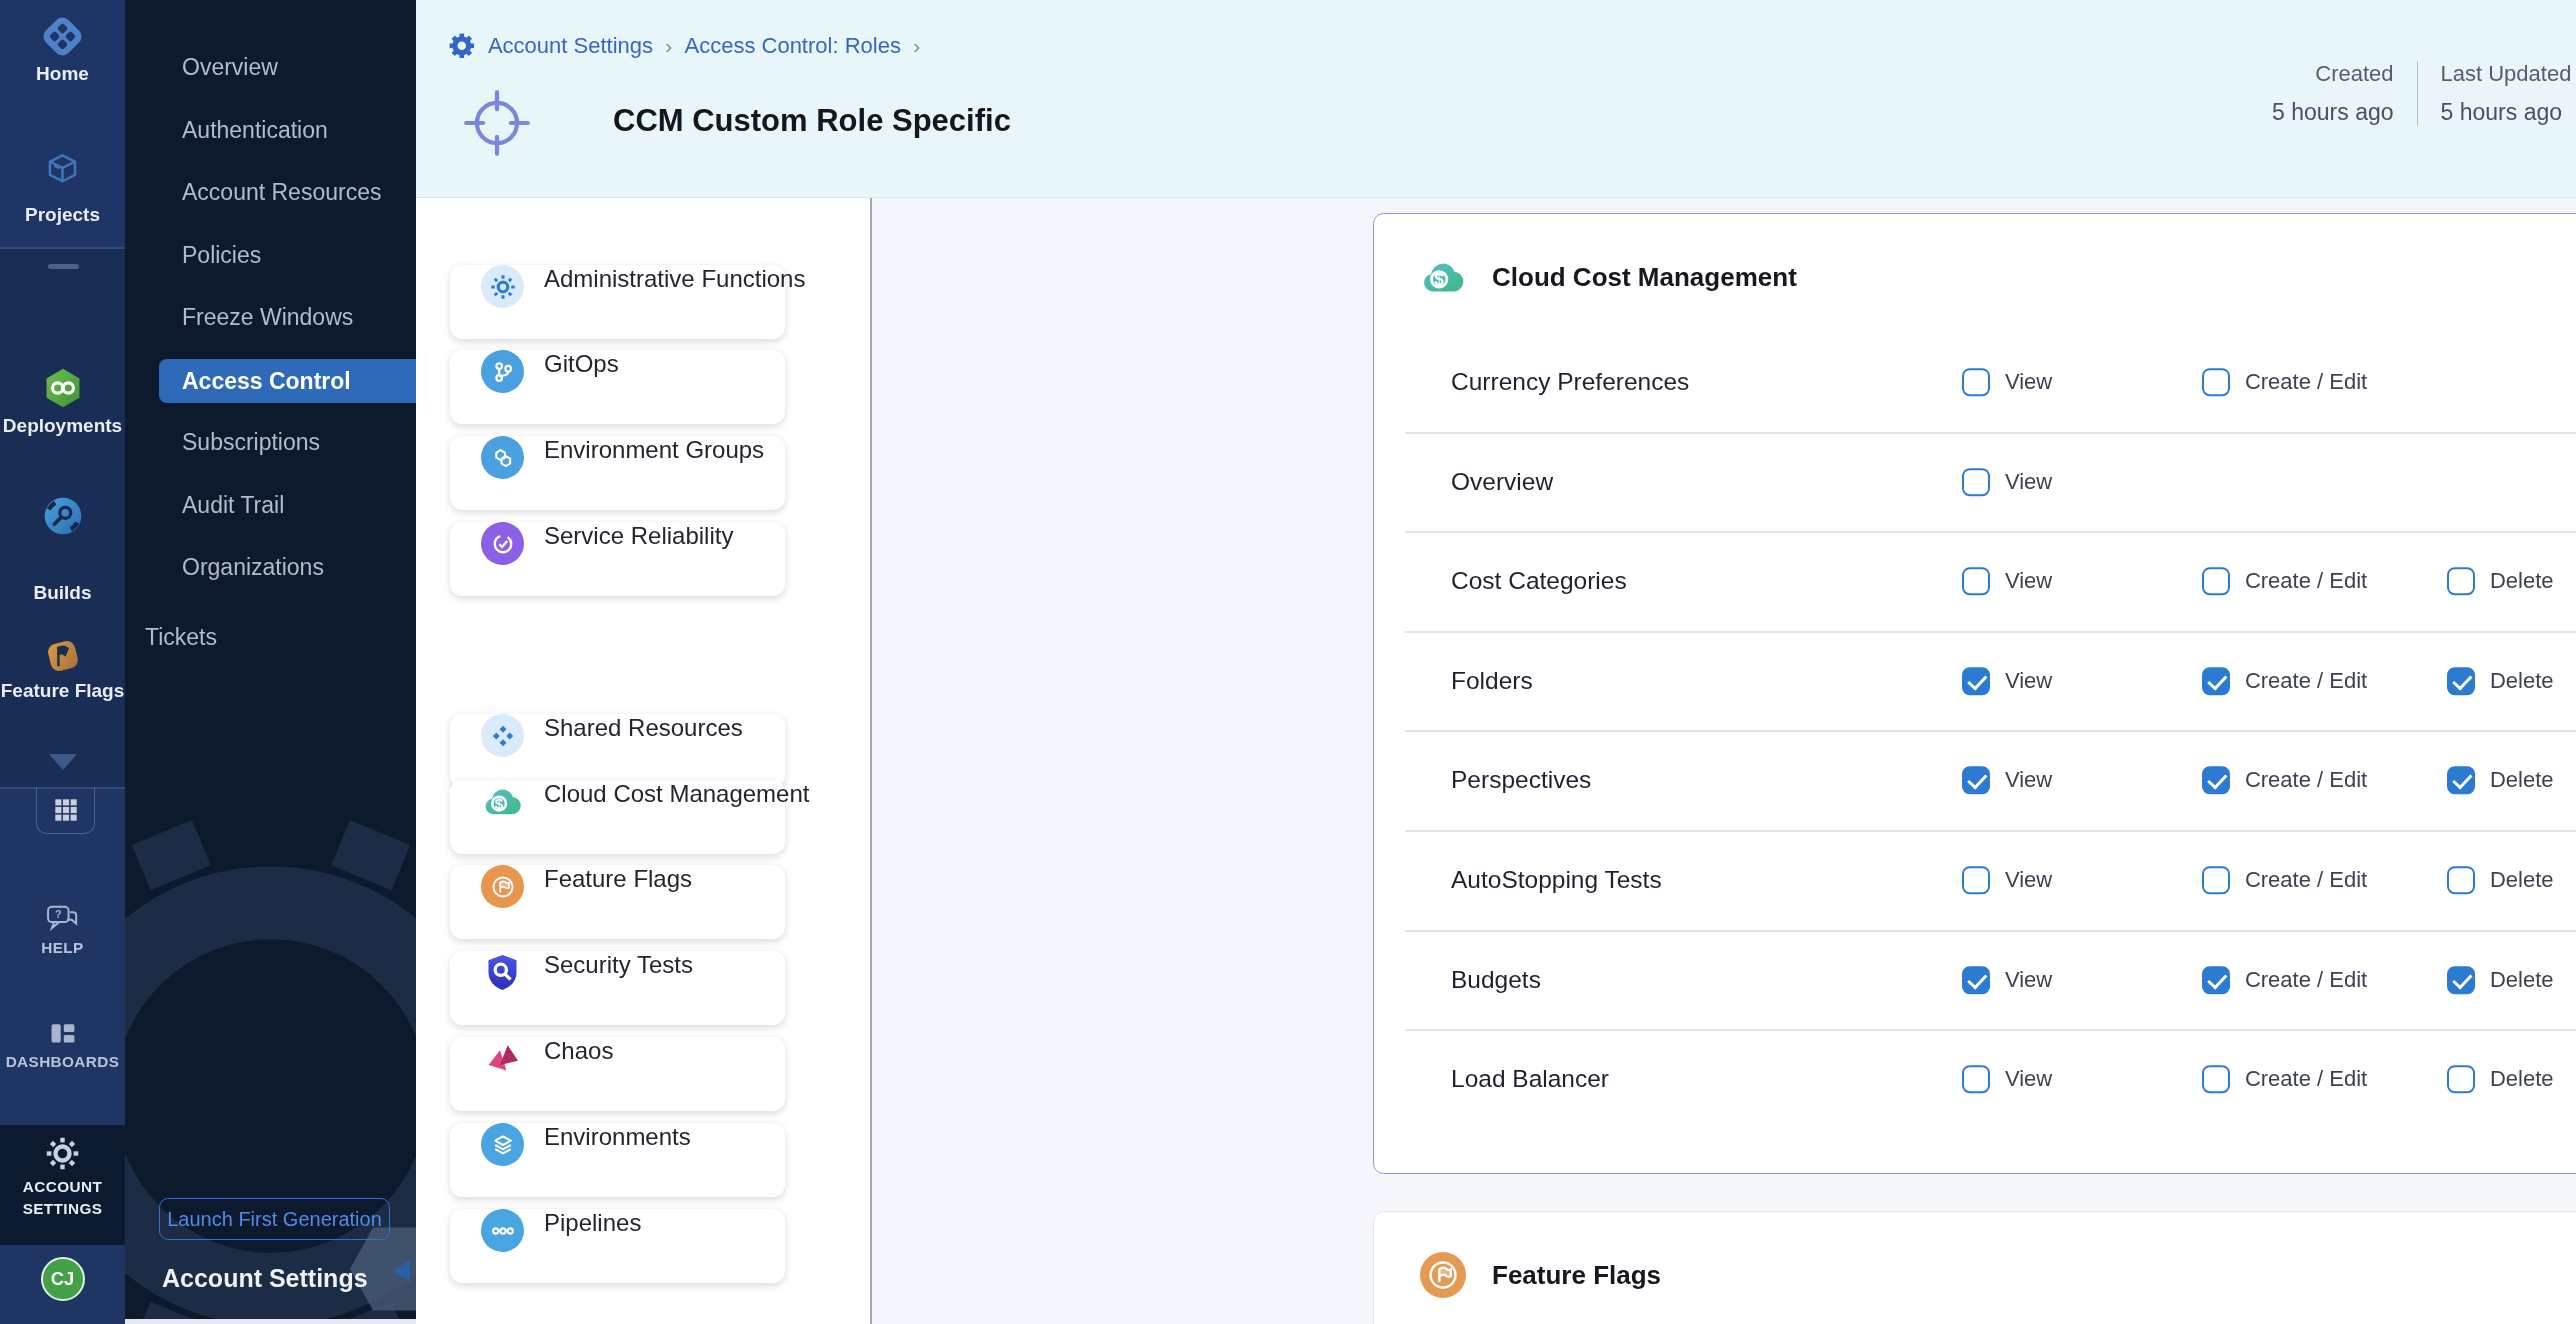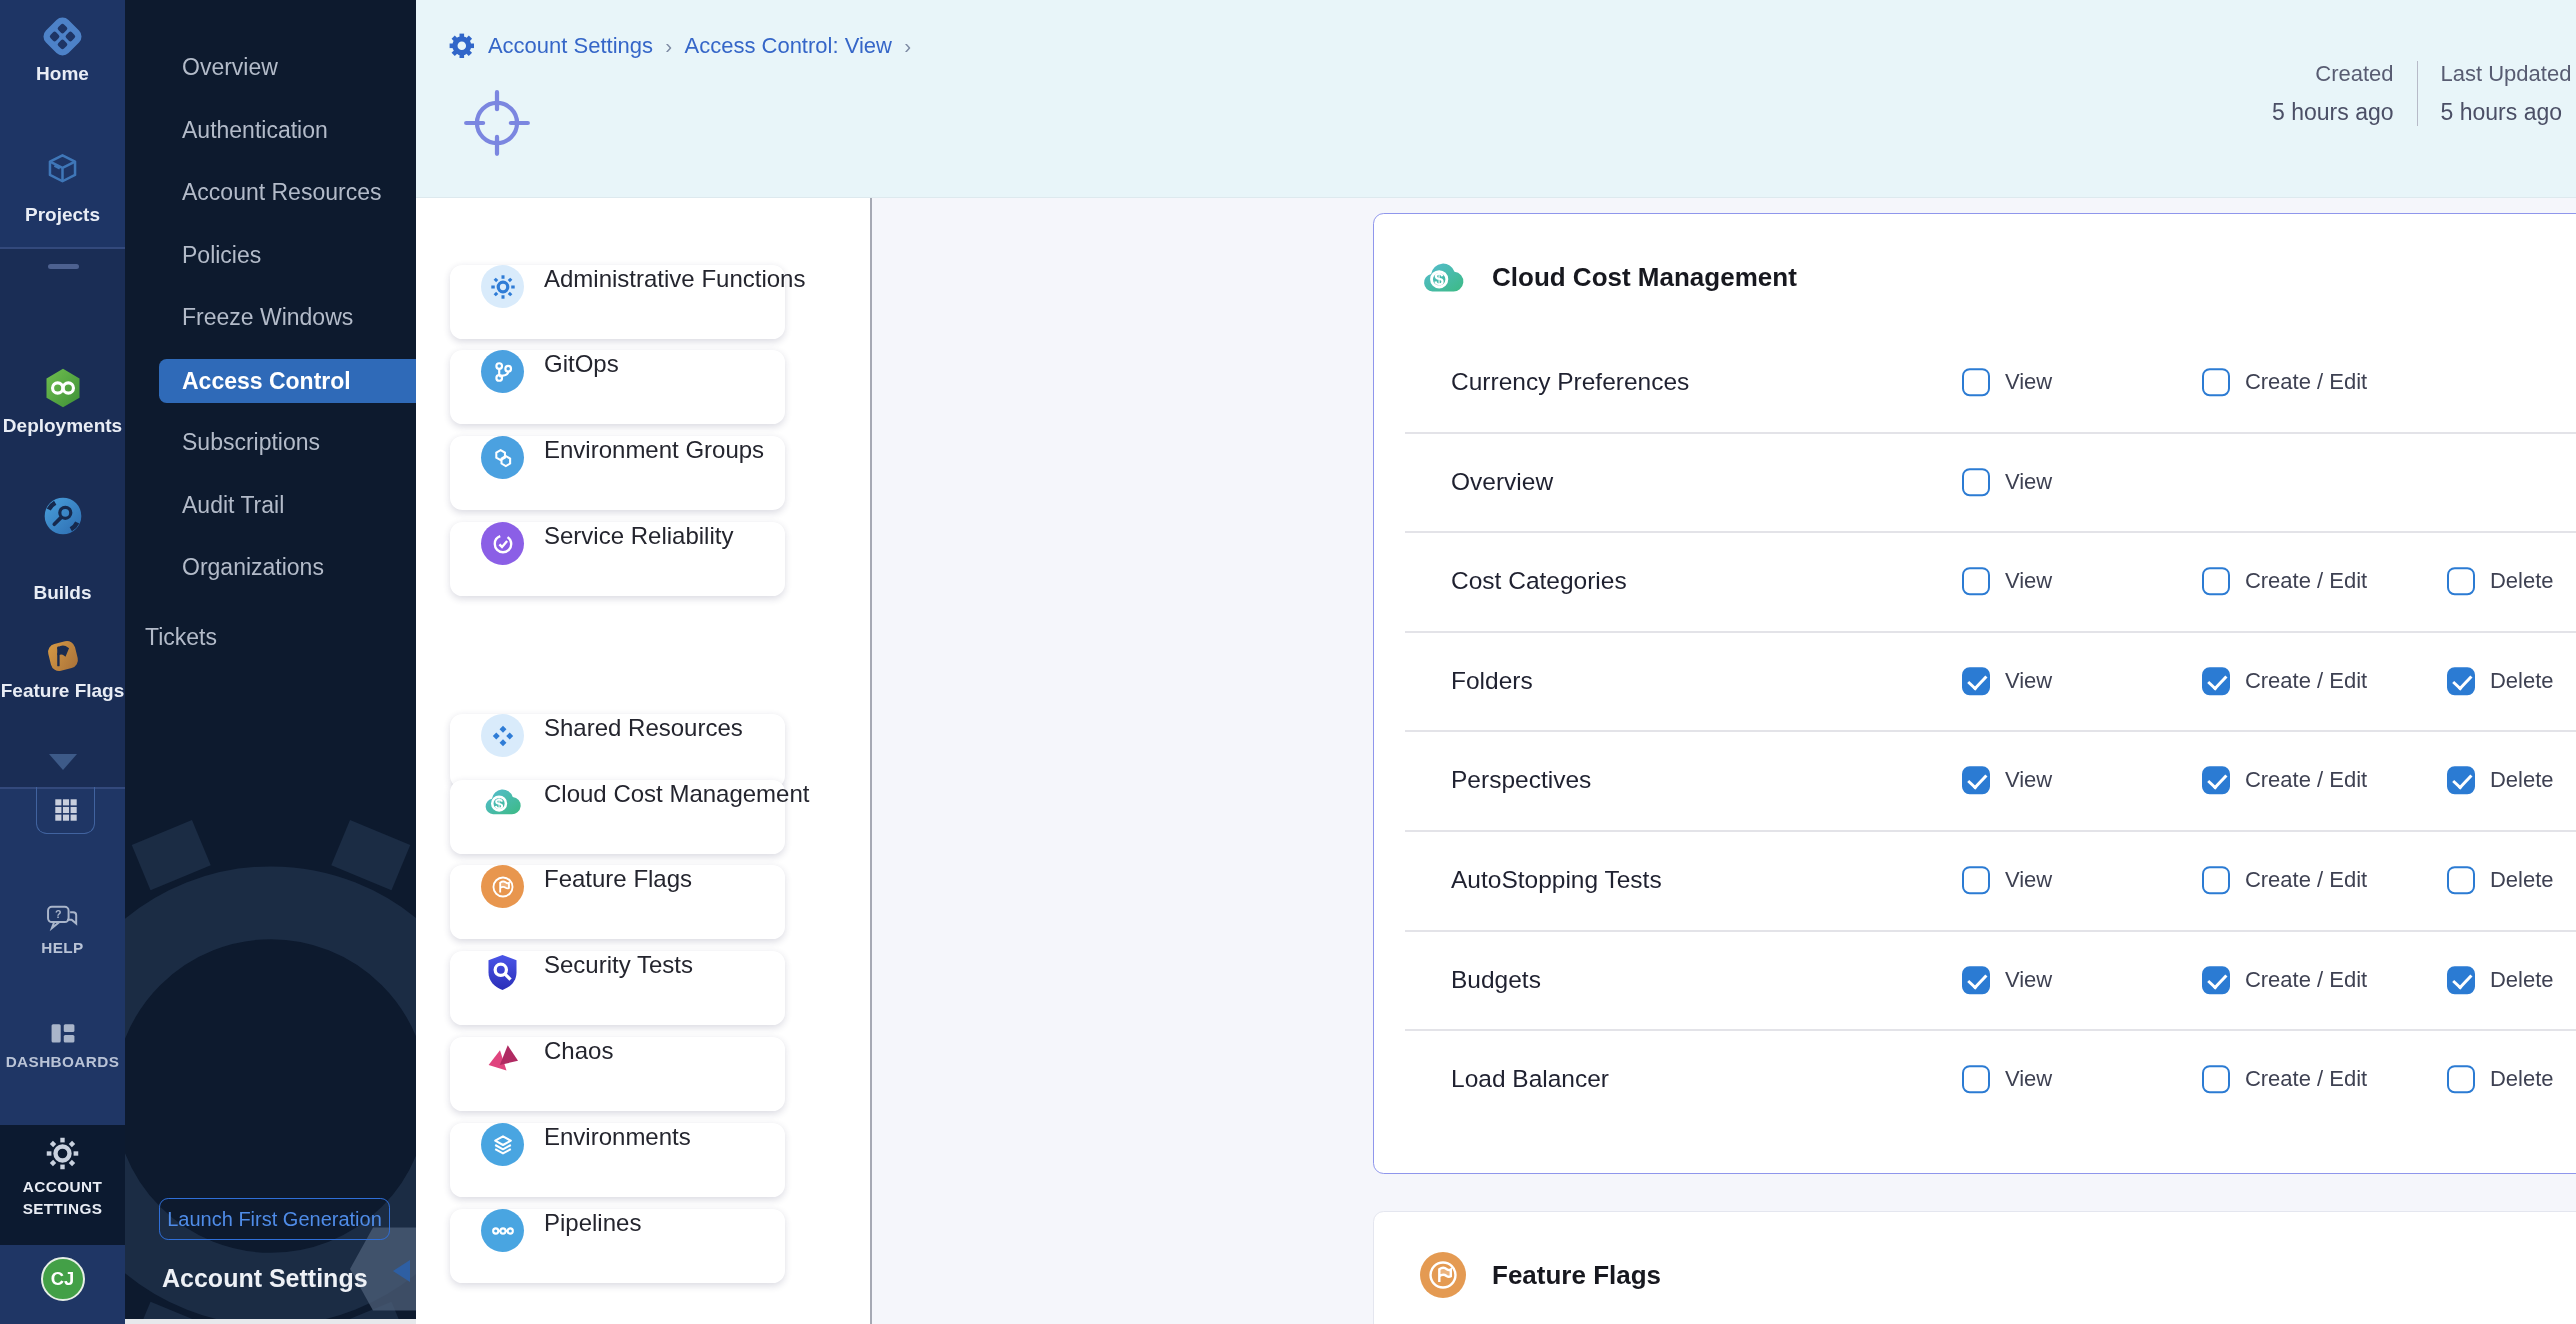"Access Control: View" a.crumb-link { text: View -> Roles }
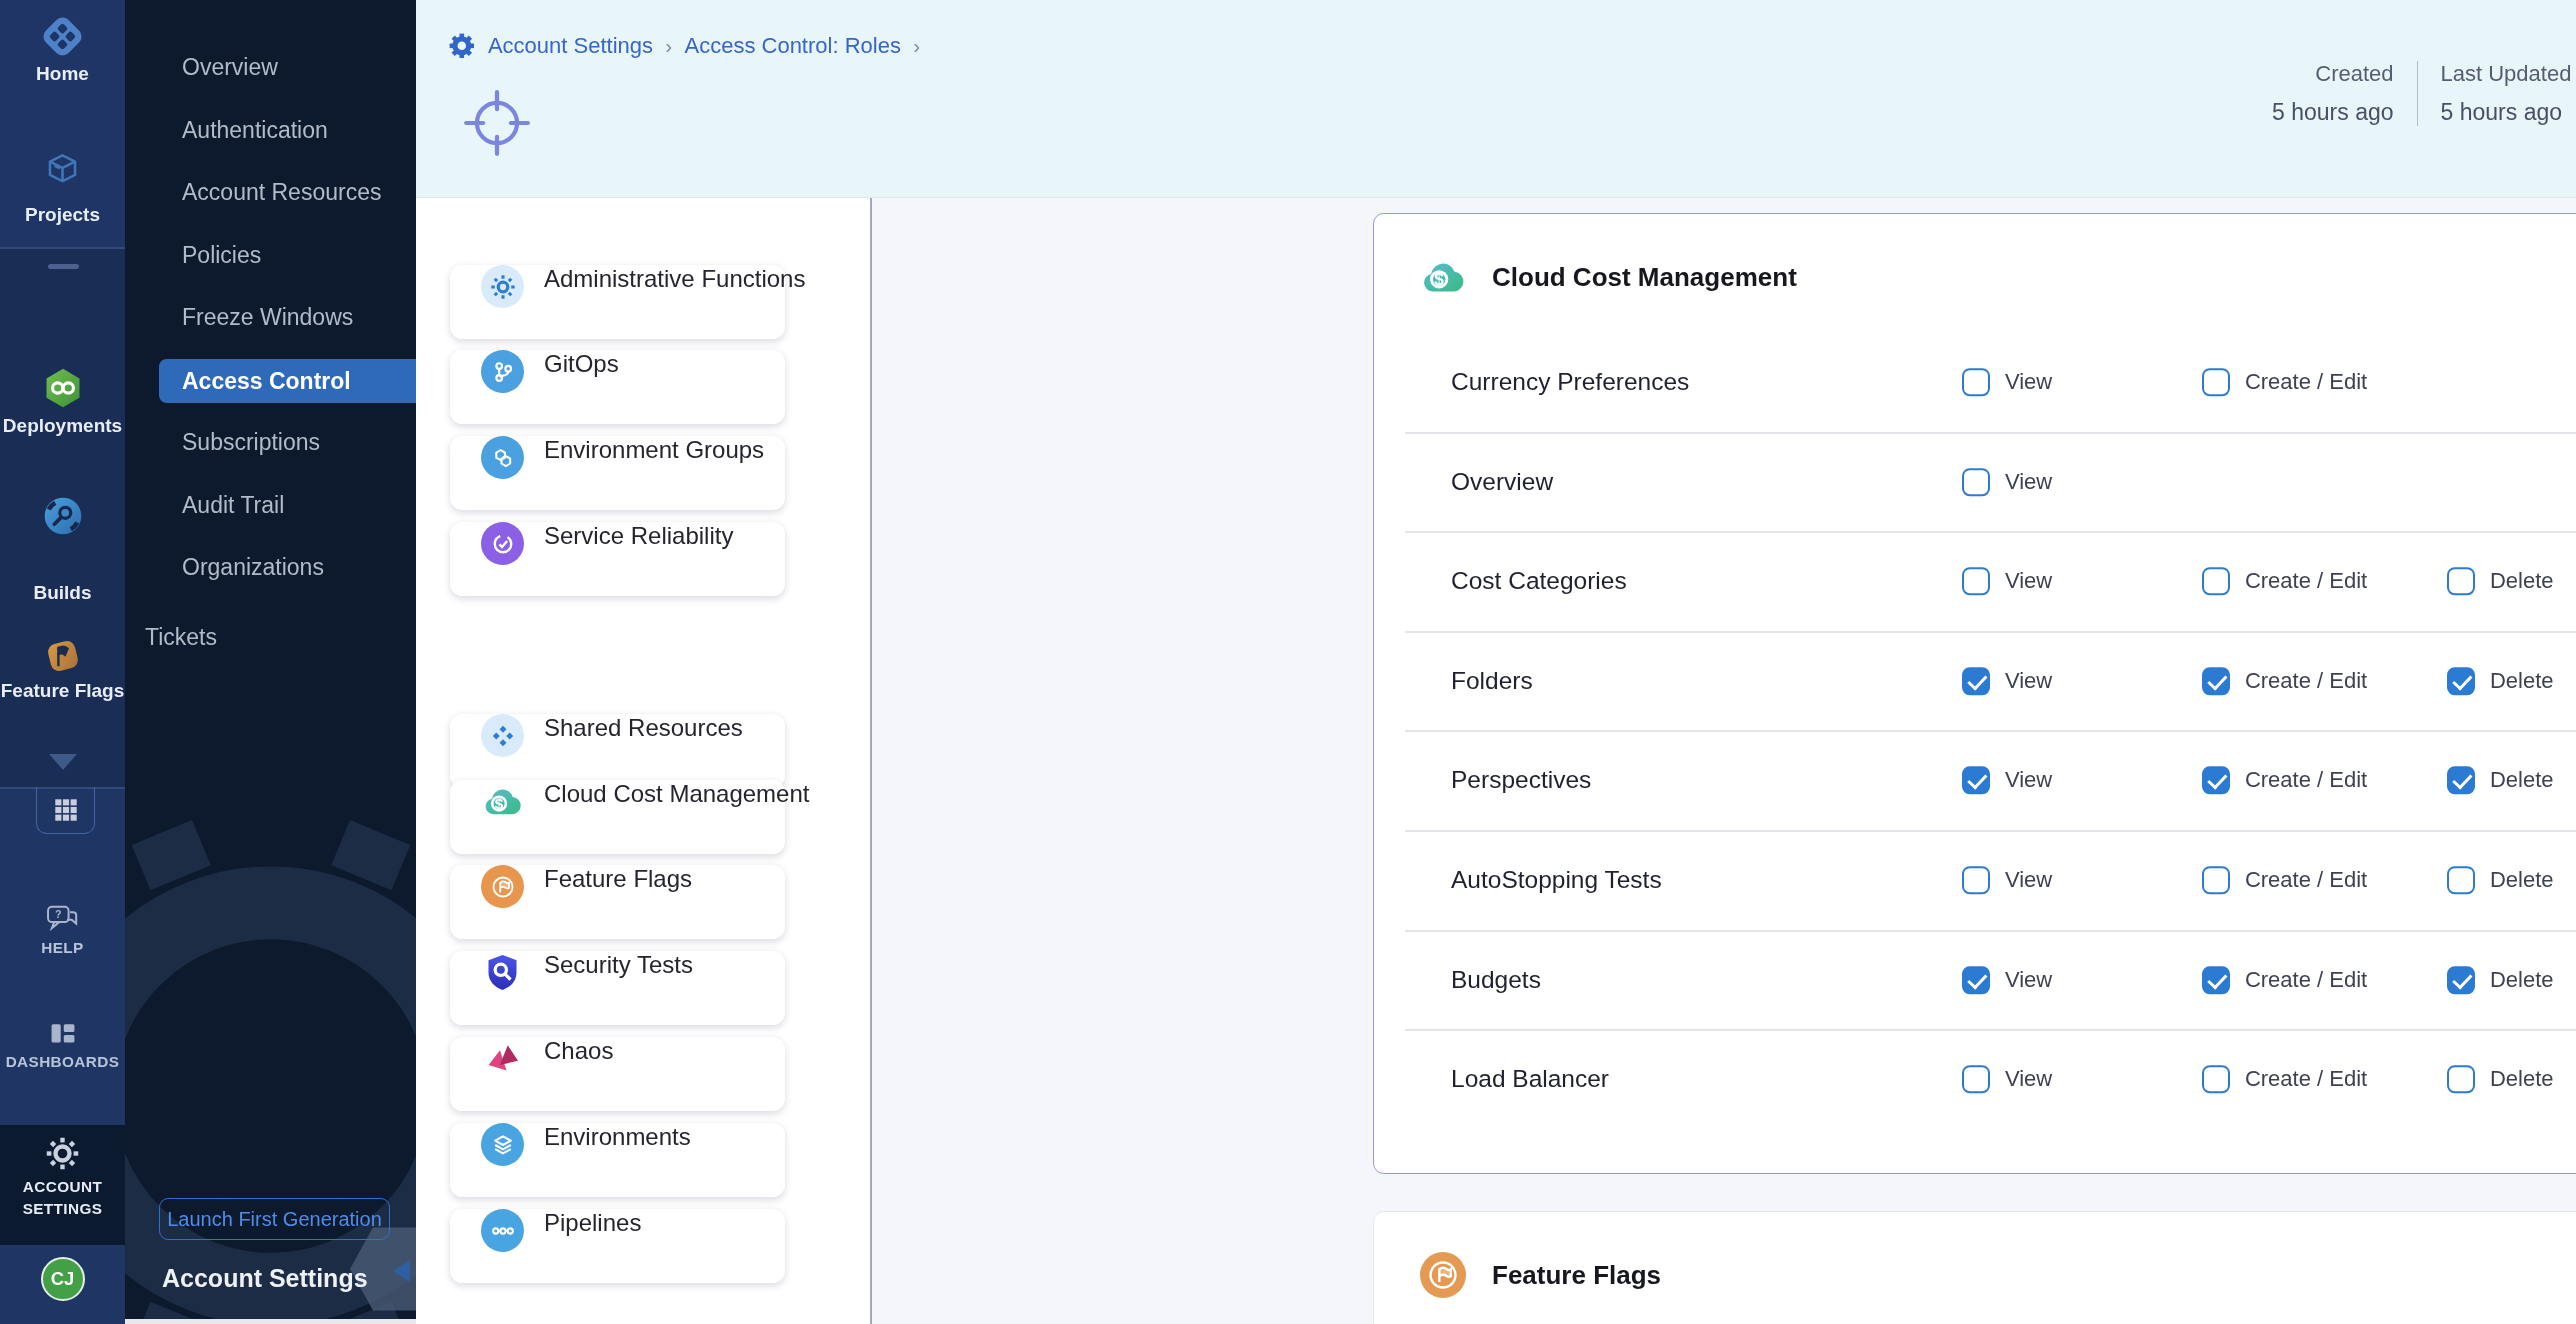"CCM Custom Role Specific" h1.page-title { html: none -> <h1>CCM Custom Role Specific</h1> }
